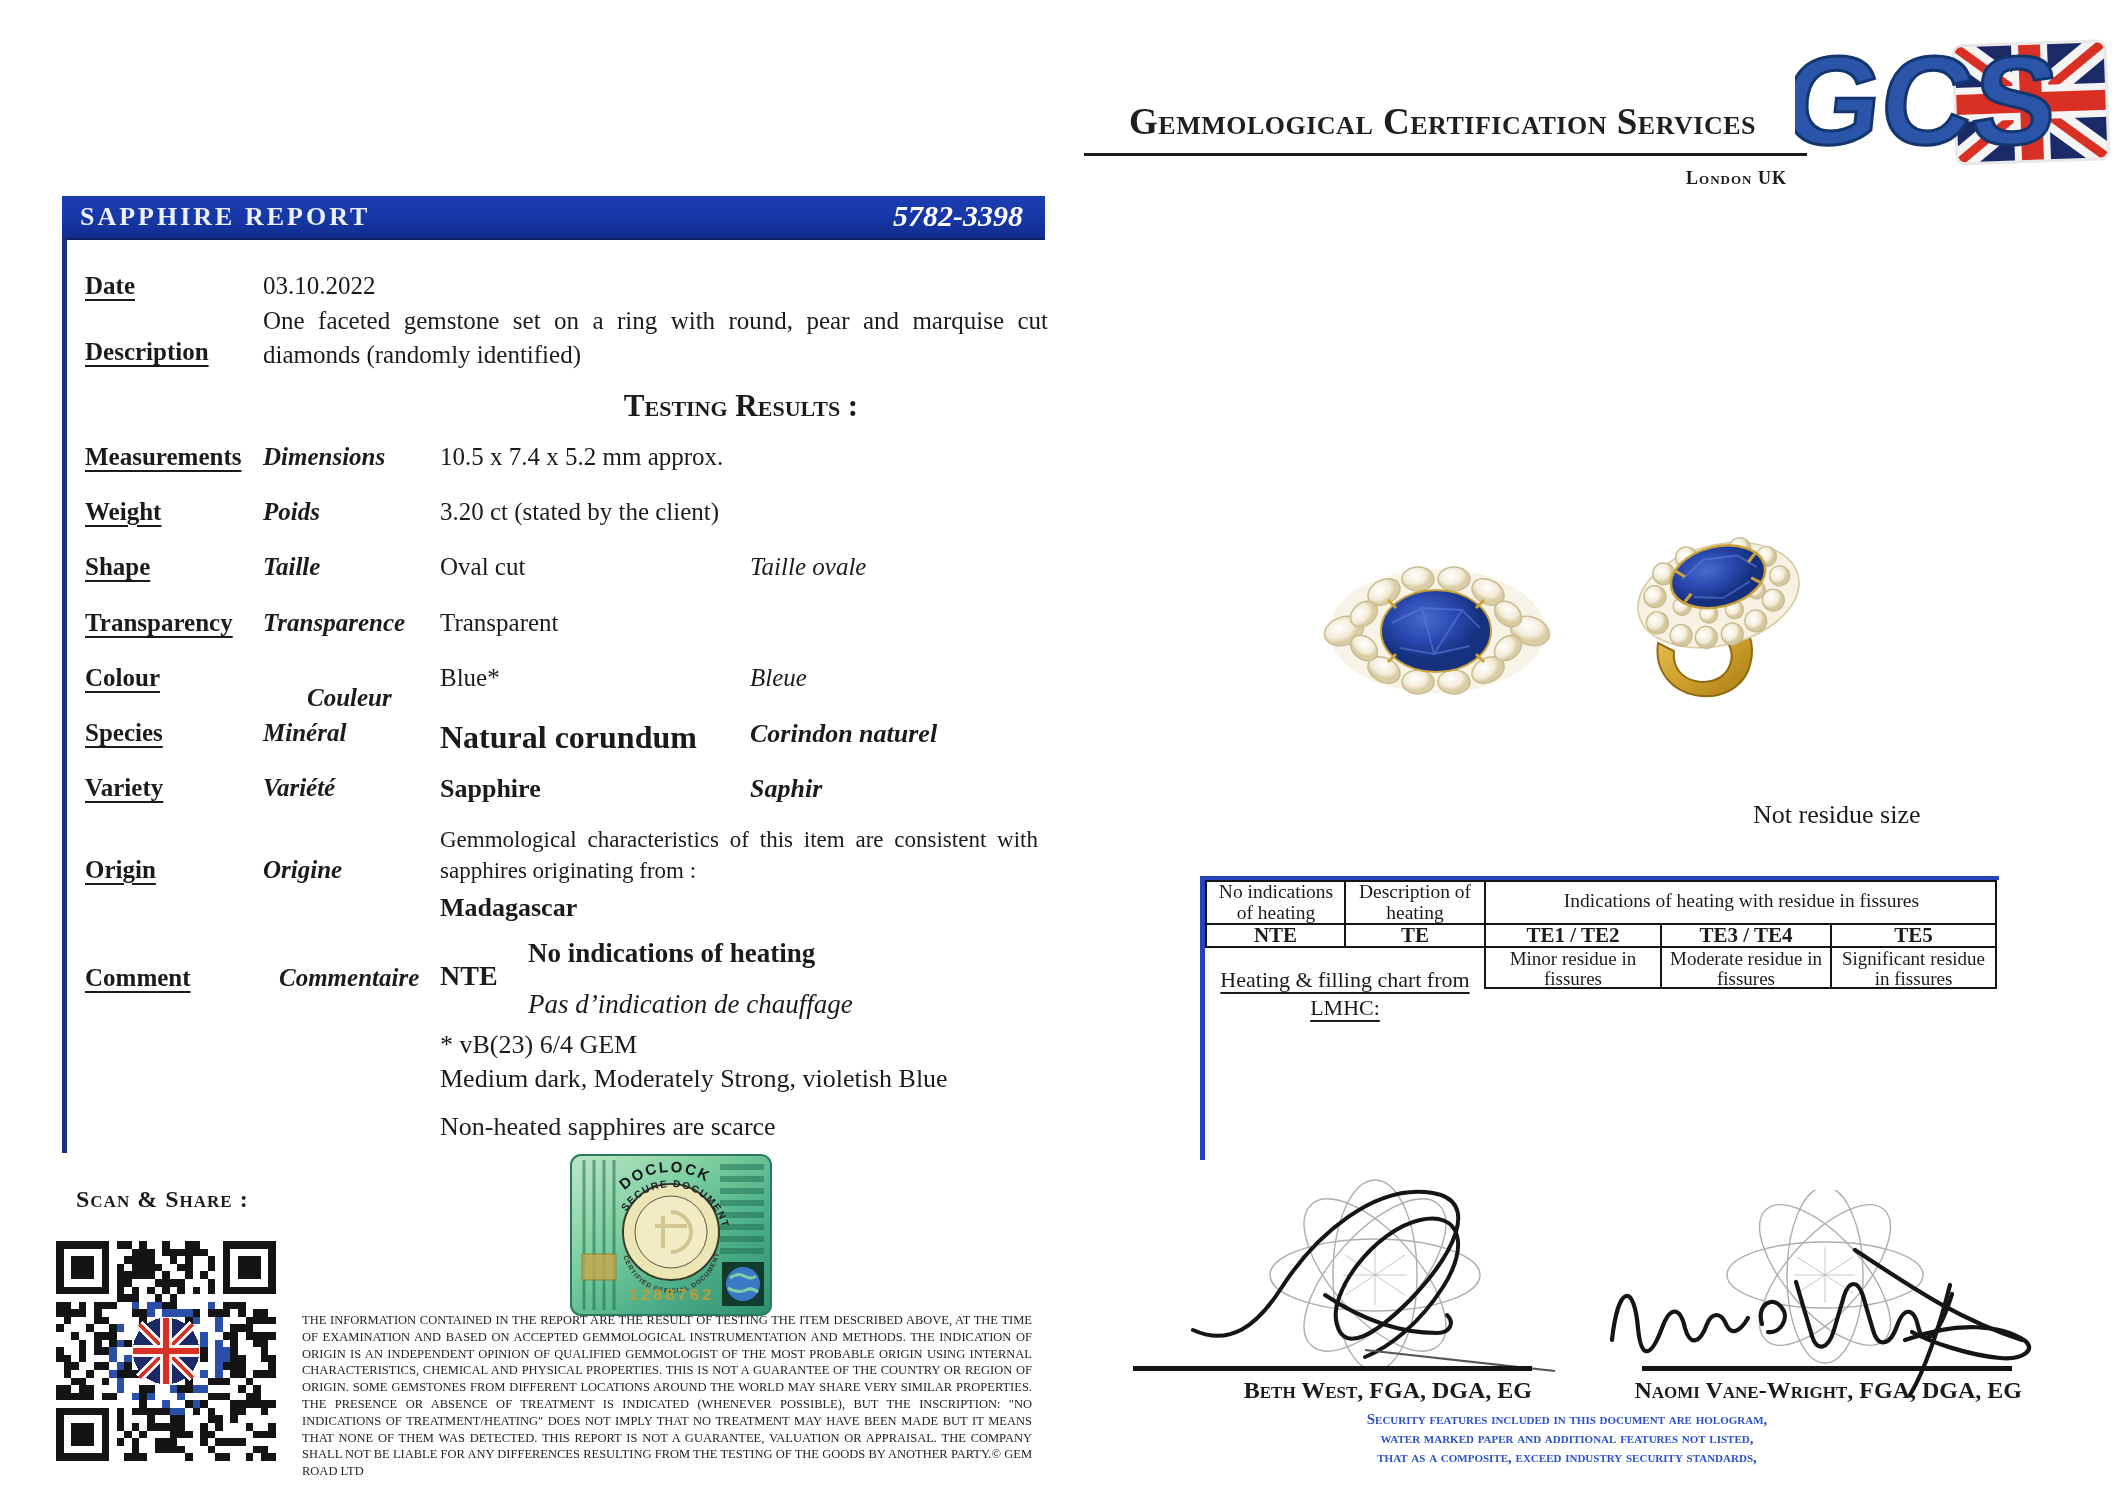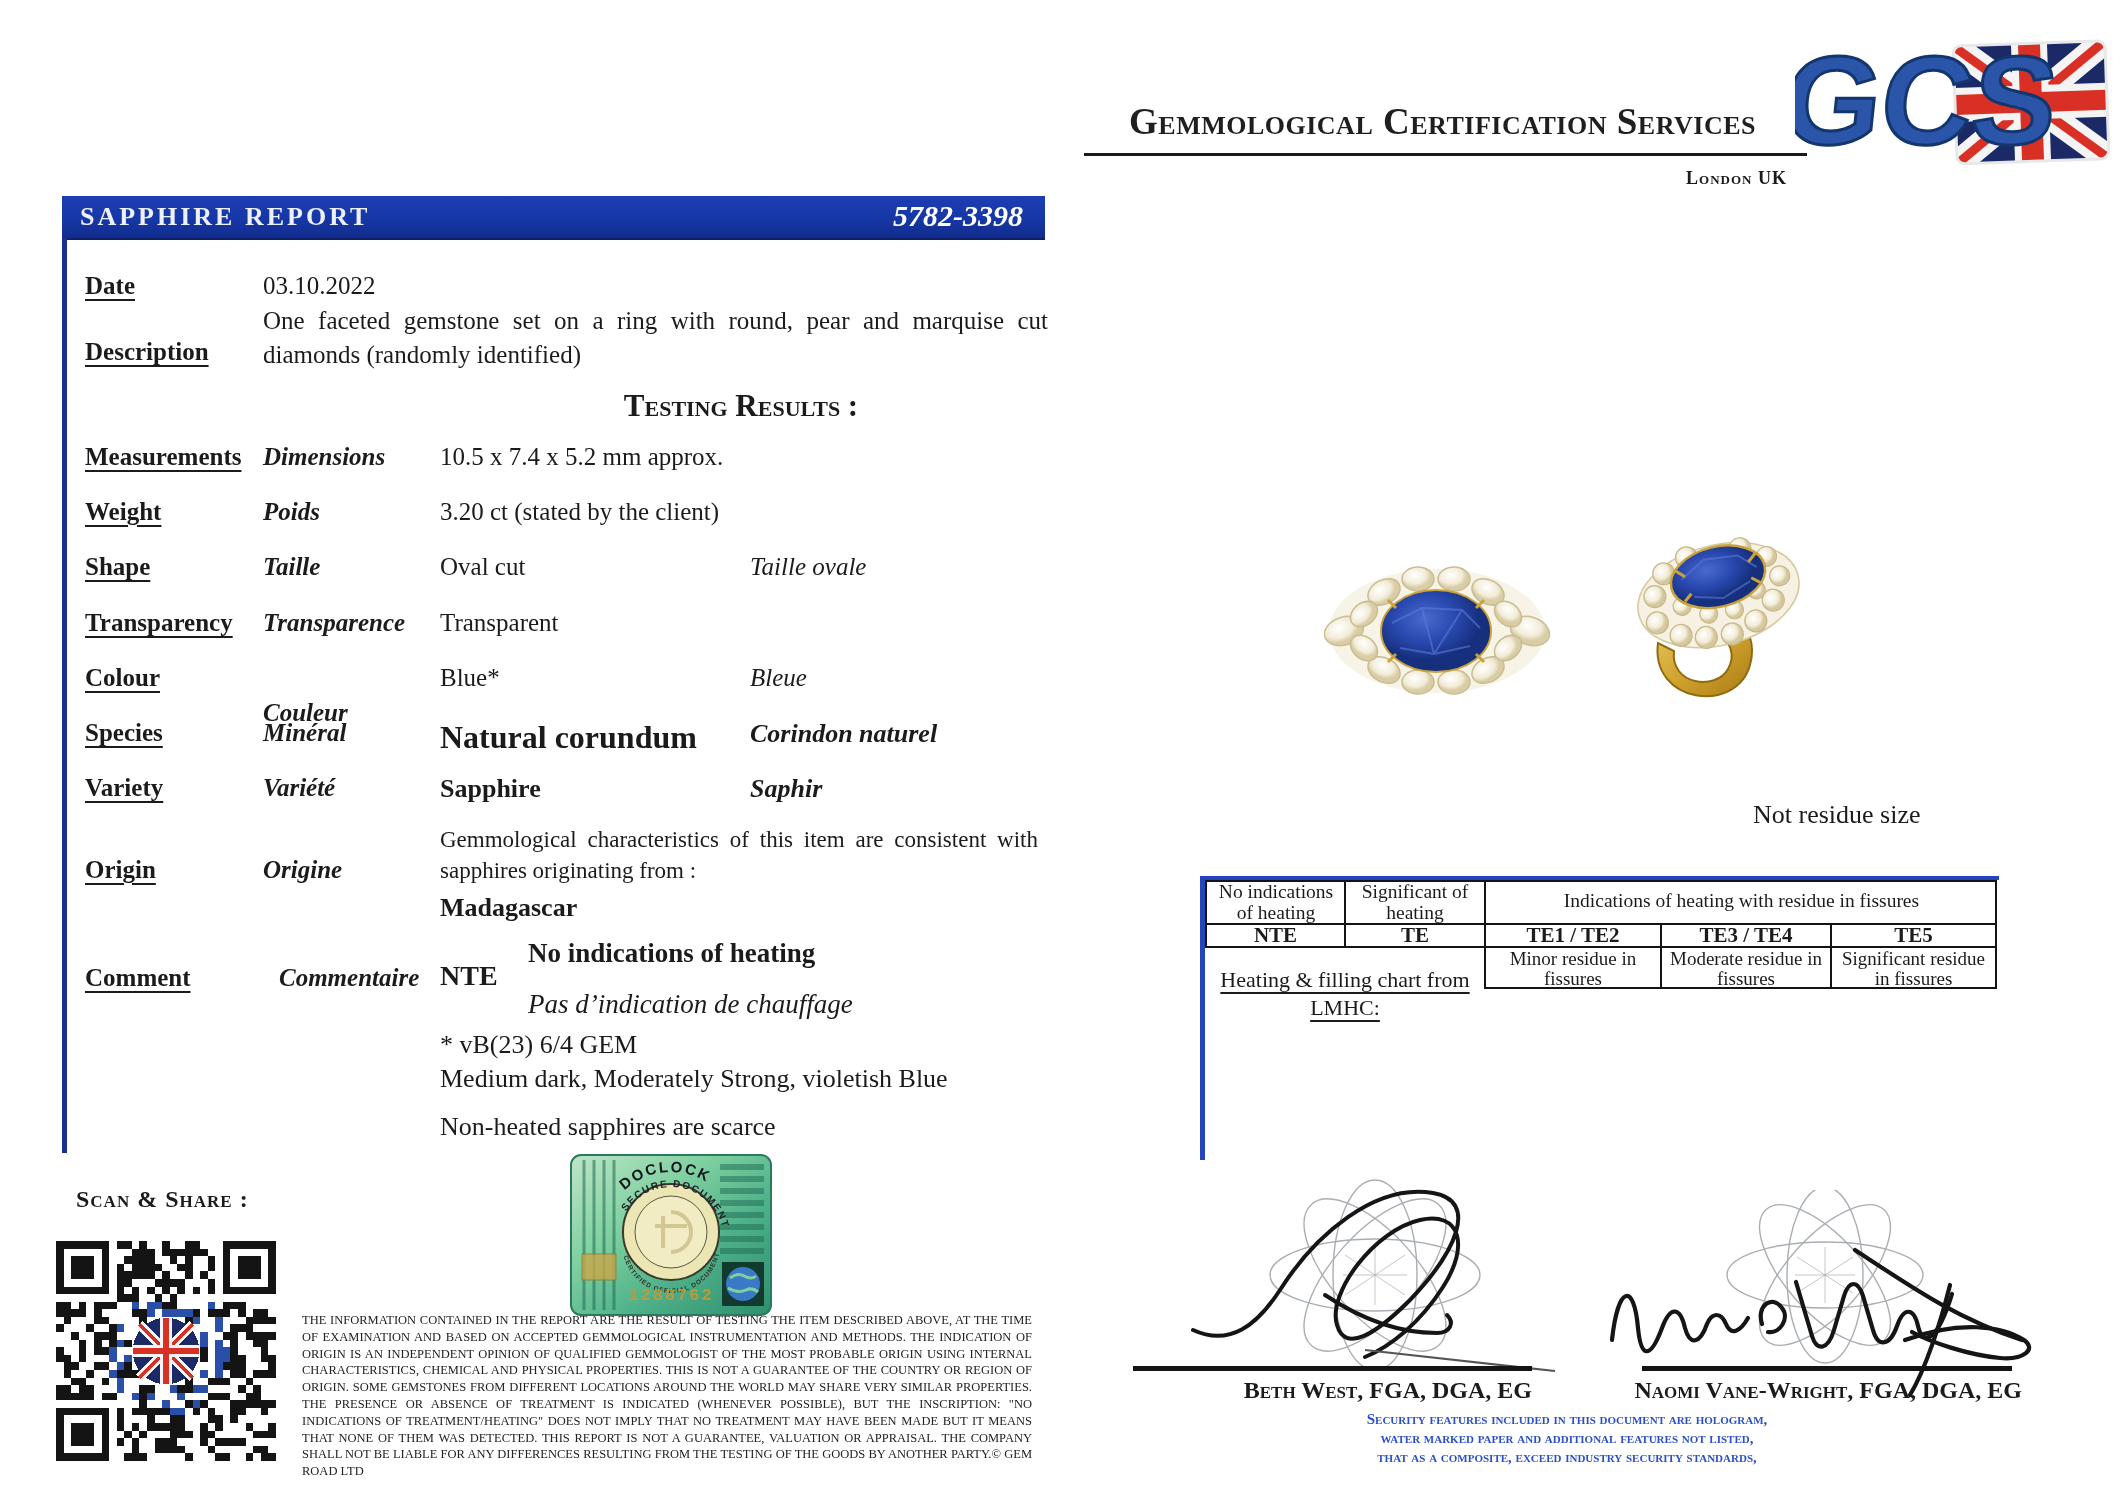"Couleur" div.abs { margin-left: none -> 44px; top: 699px -> 684px }
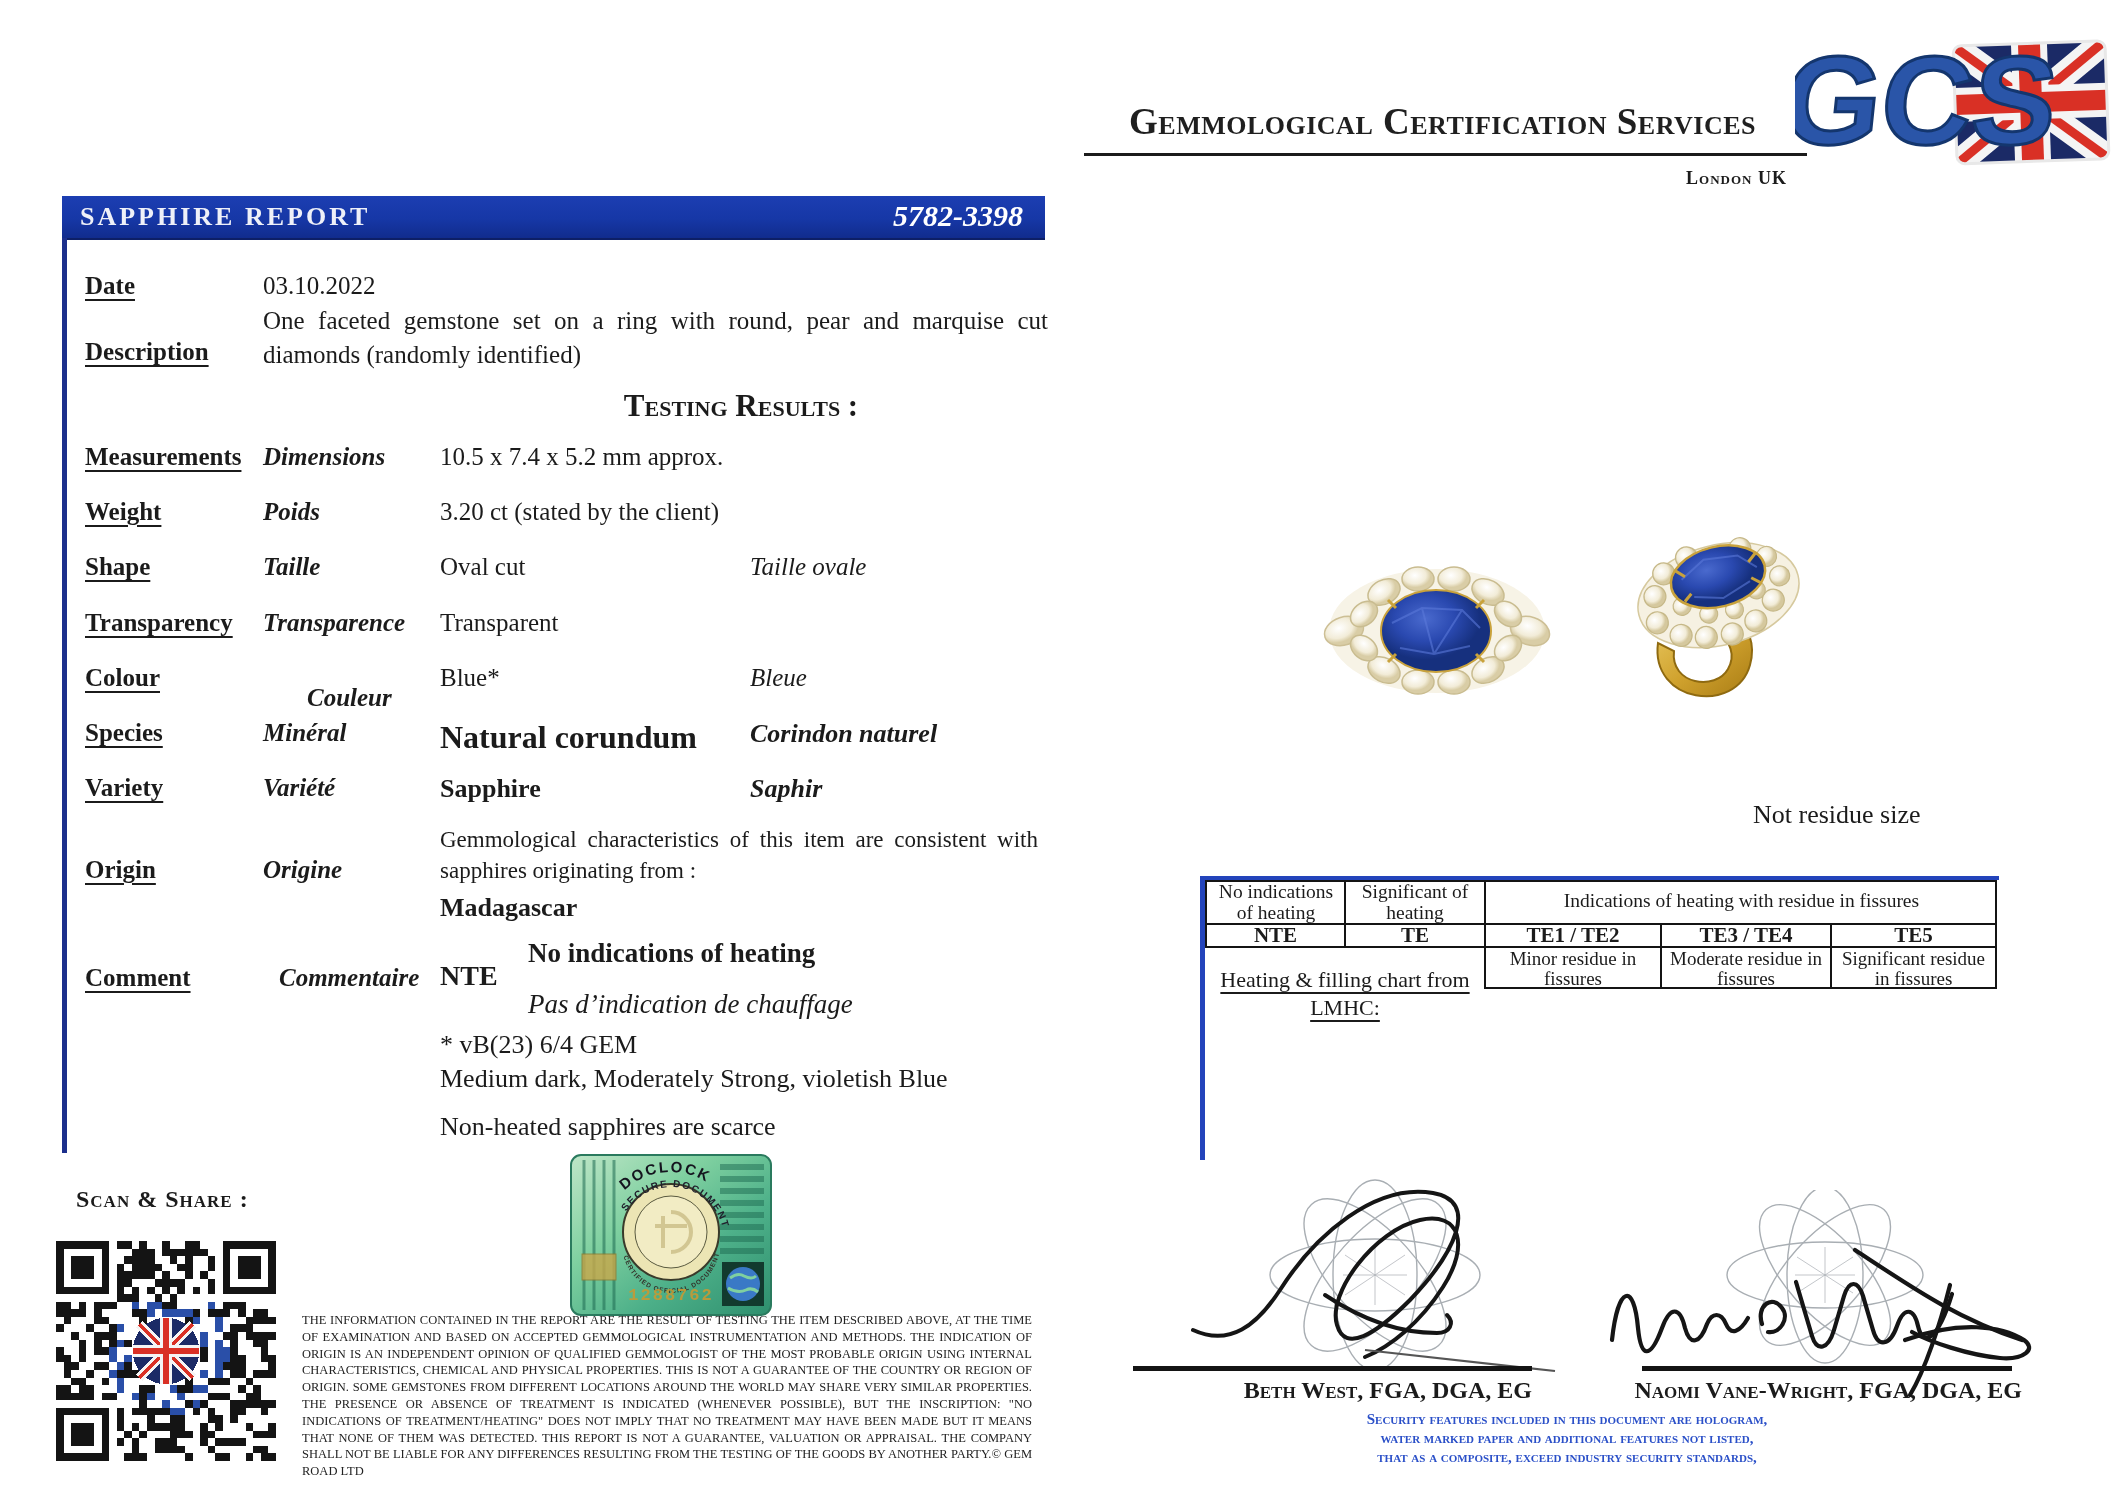"Significant of heating" div.abs { text: Significant -> Description }
